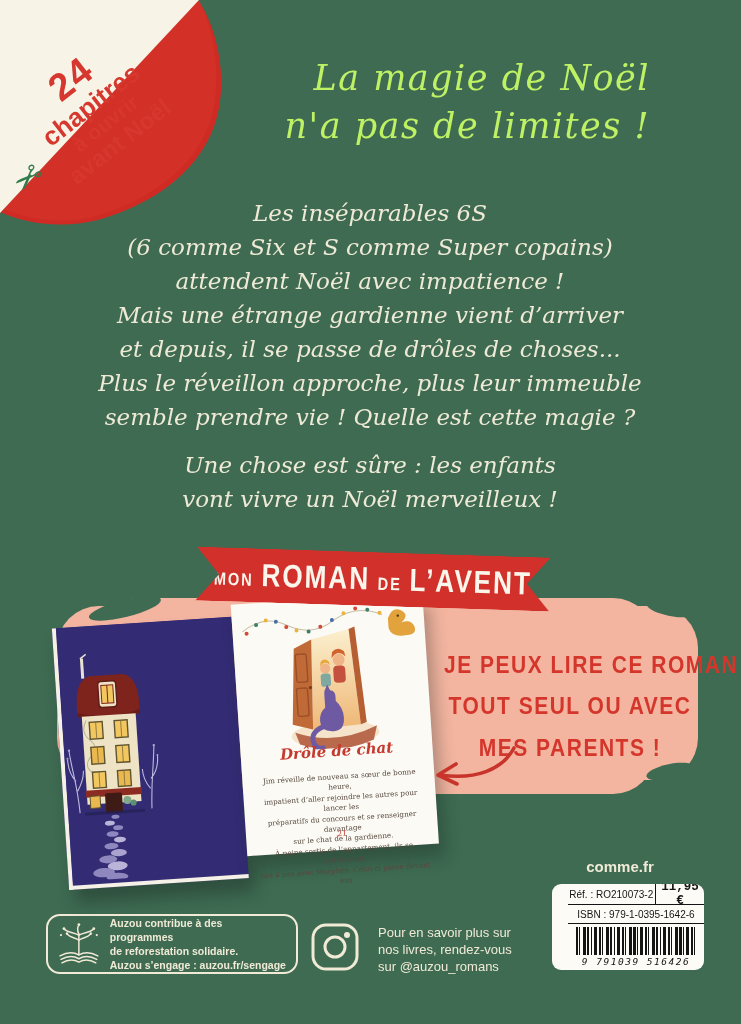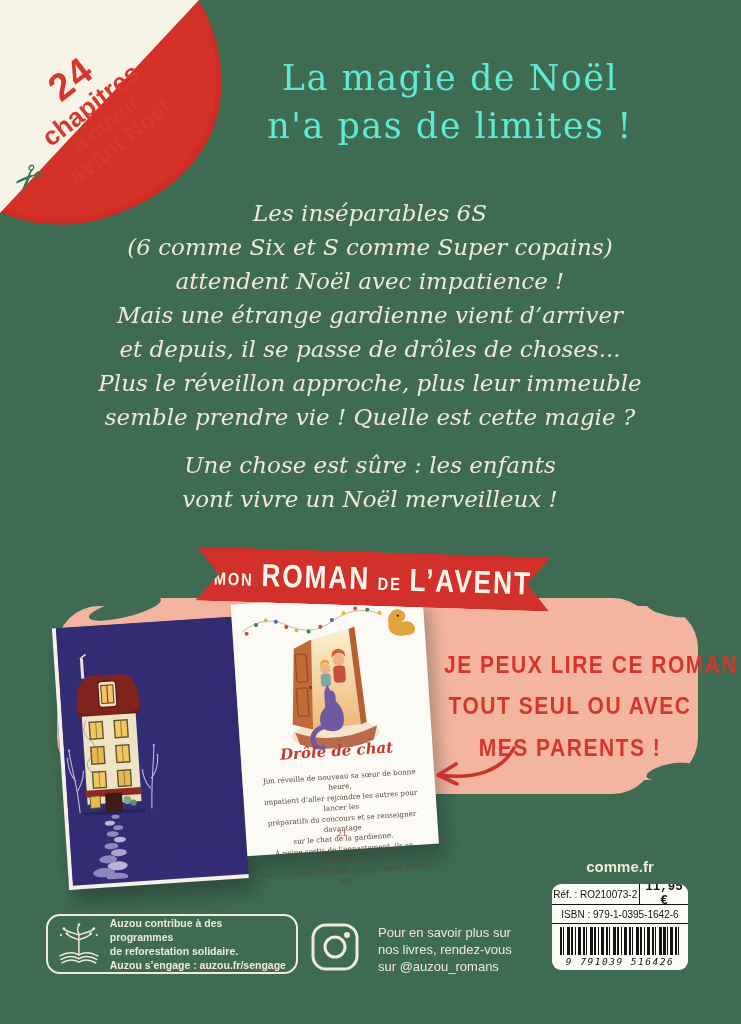"La magie de Noël" .tagline { color: #5eead4 -> #bef264; font-style: none -> italic; text-align: center -> right }
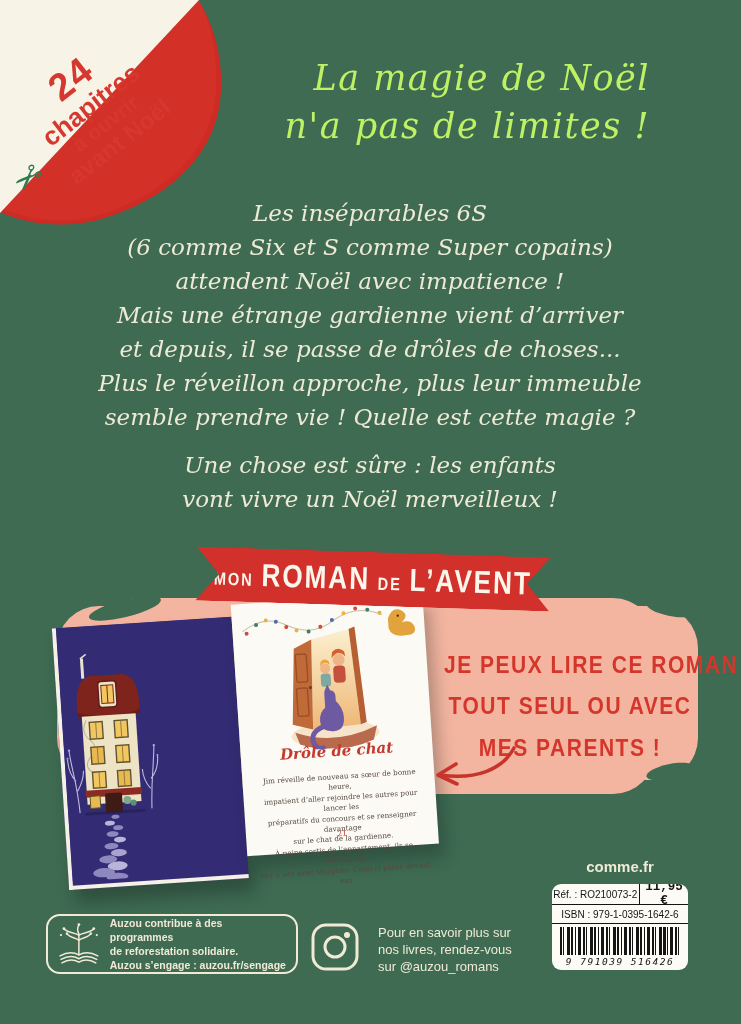"Réf. : RO210073-2" .label { padding-left: none -> 16px }
